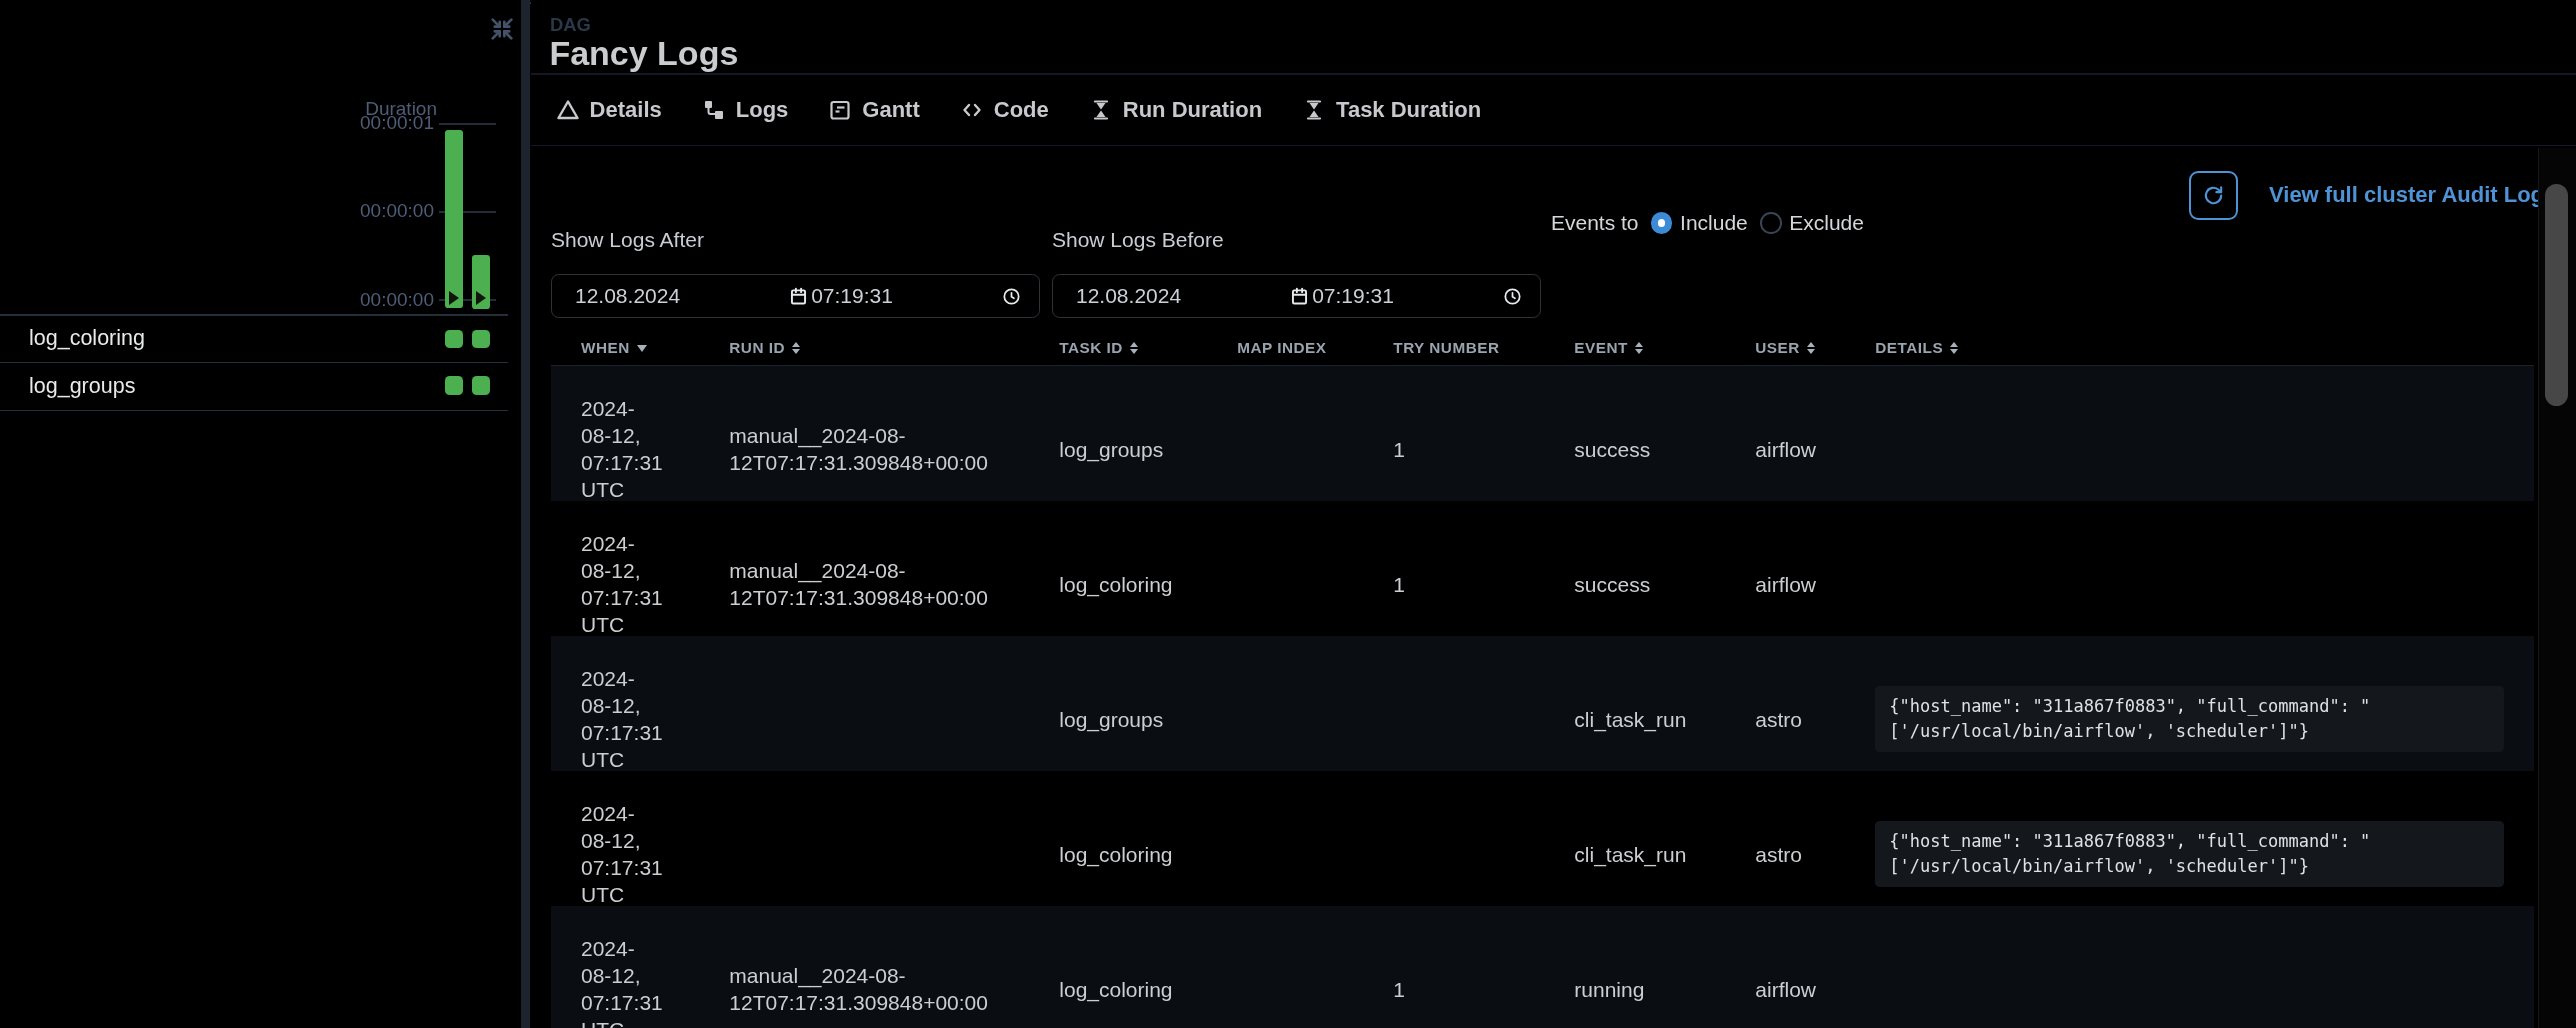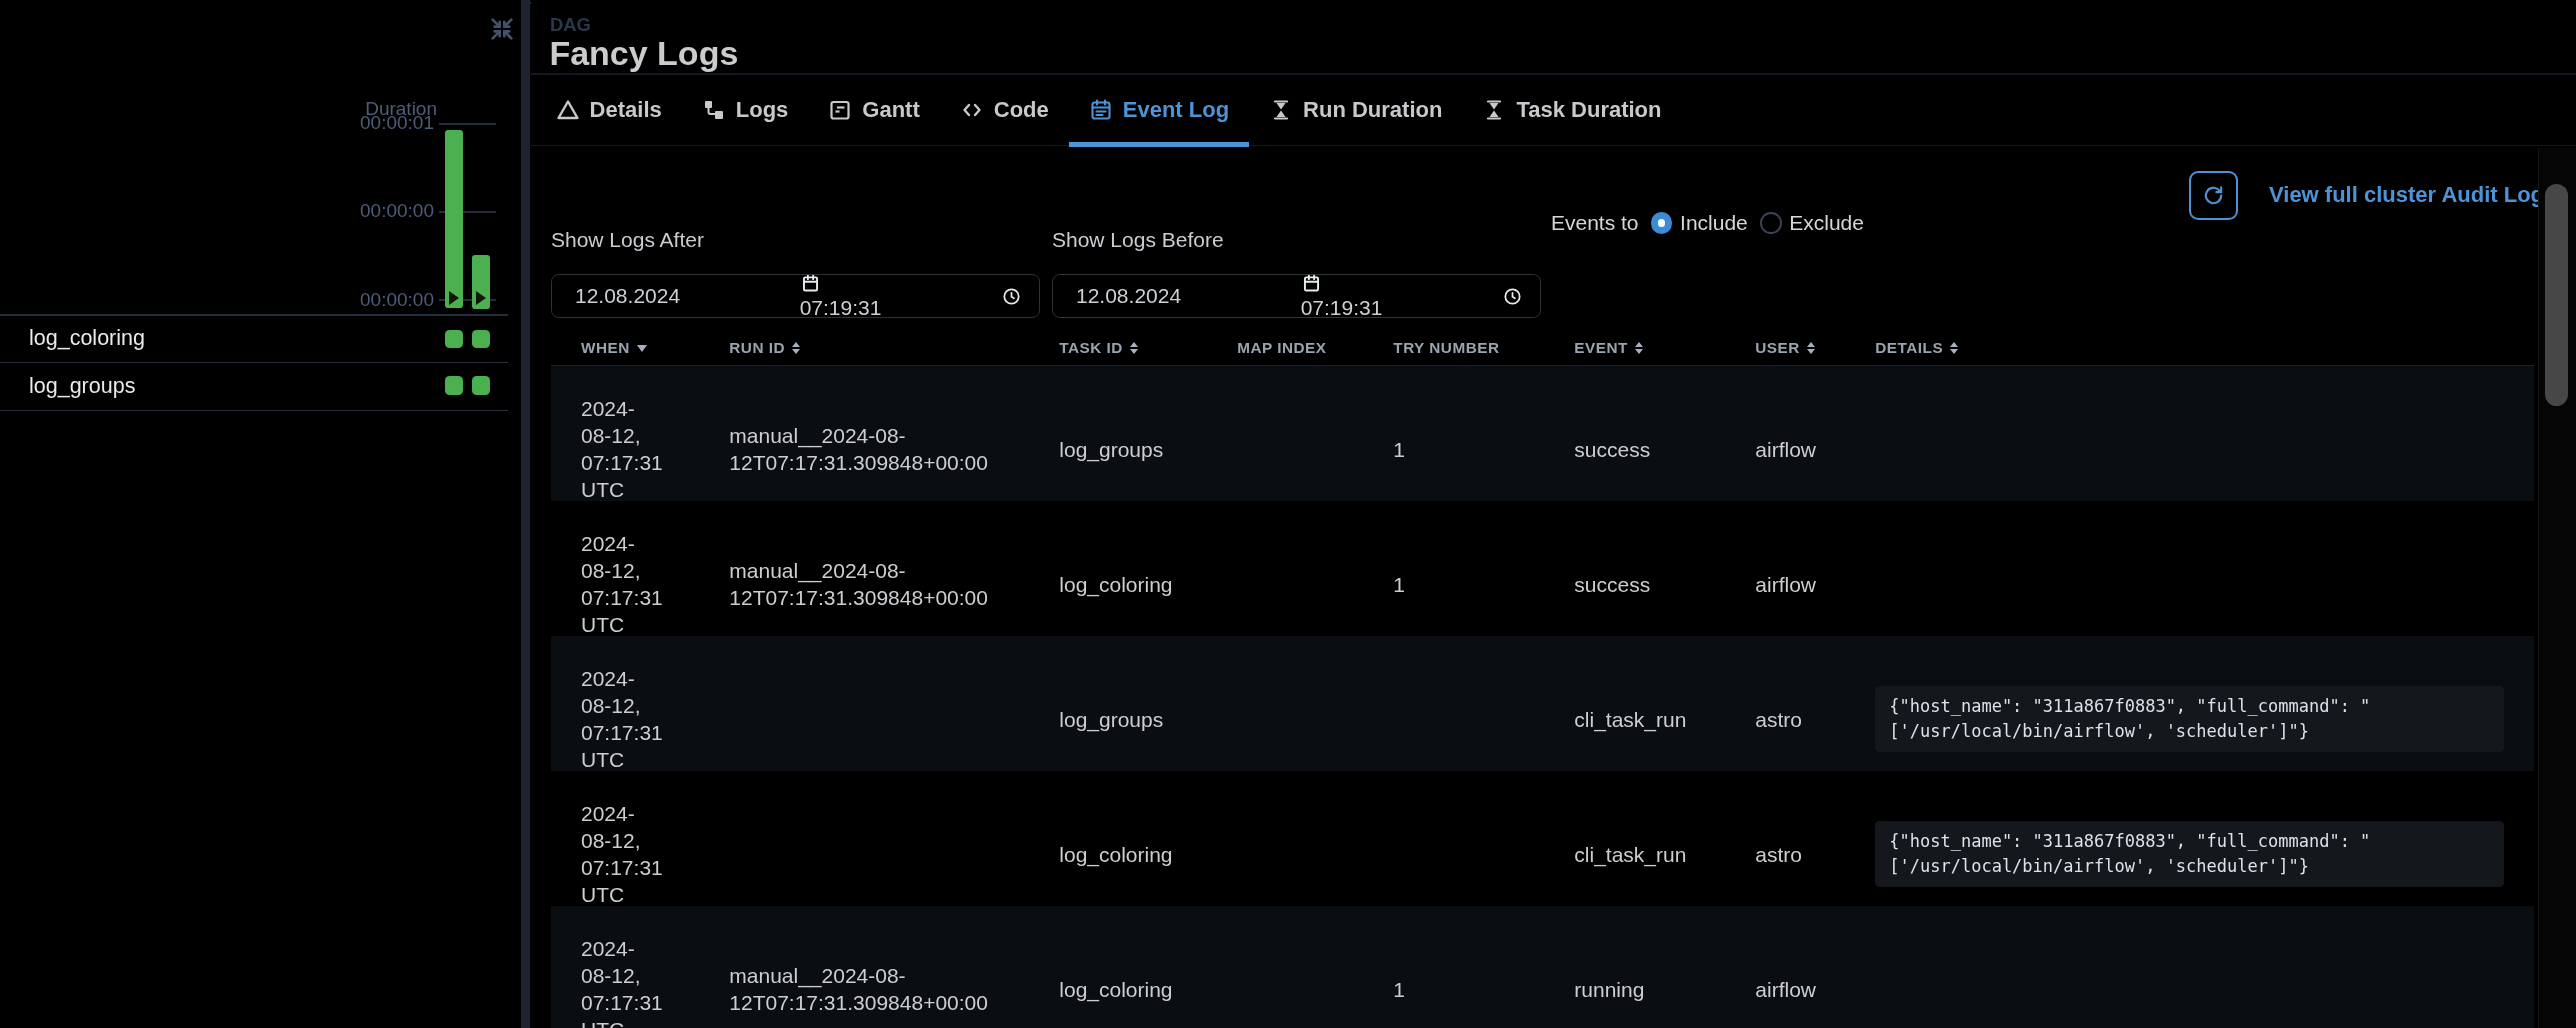"Event Log" div.tab { html: <div> <svg> <use></use> </svg> <span>Event Log</span> </div> -> none }
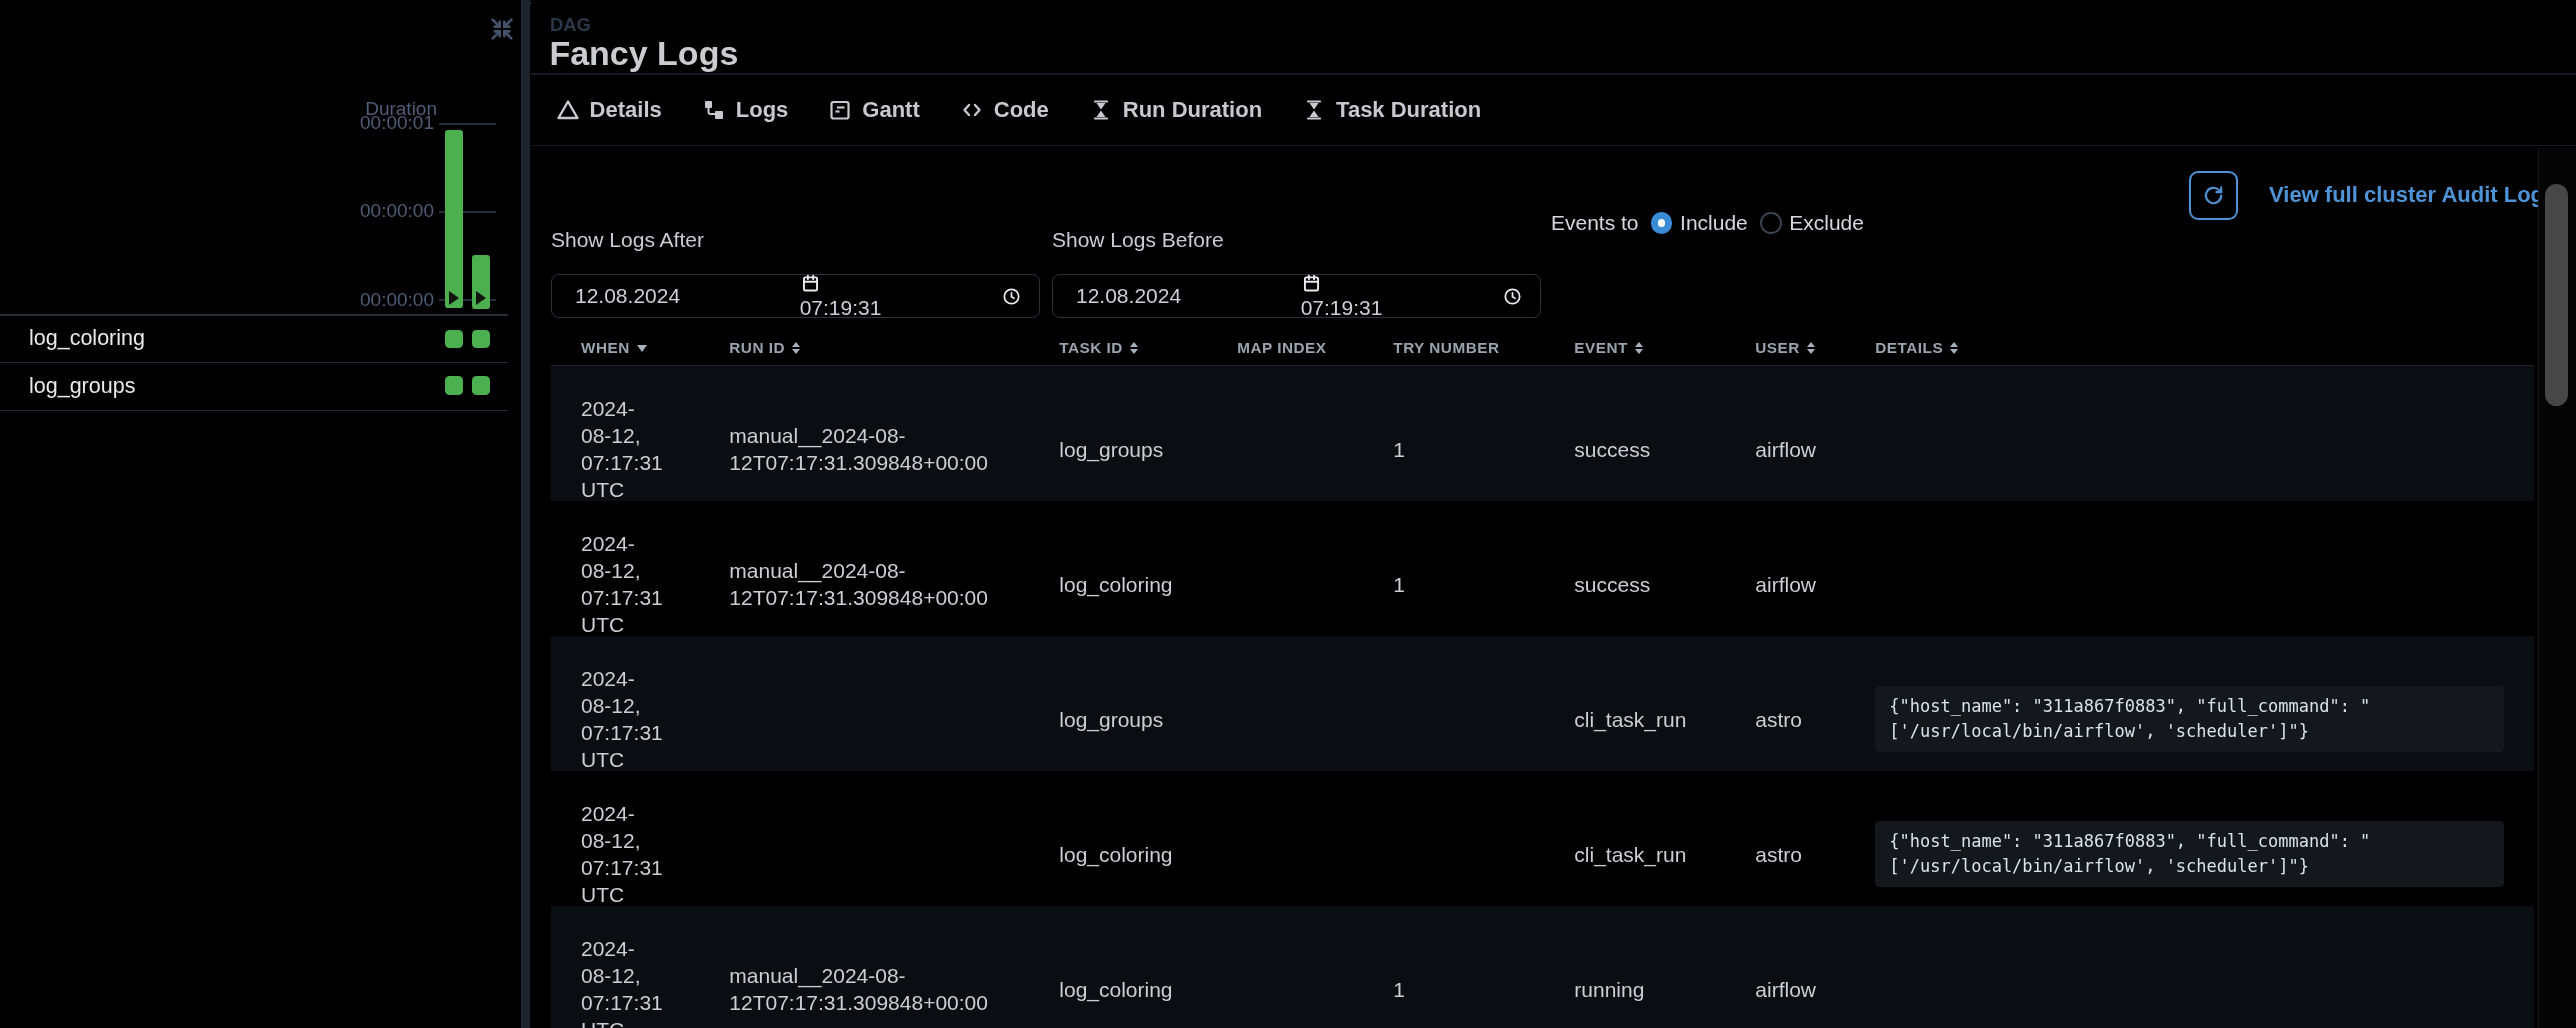"07:19:31" .dt-mid { align-items: flex-start -> center; flex-direction: column -> none }
